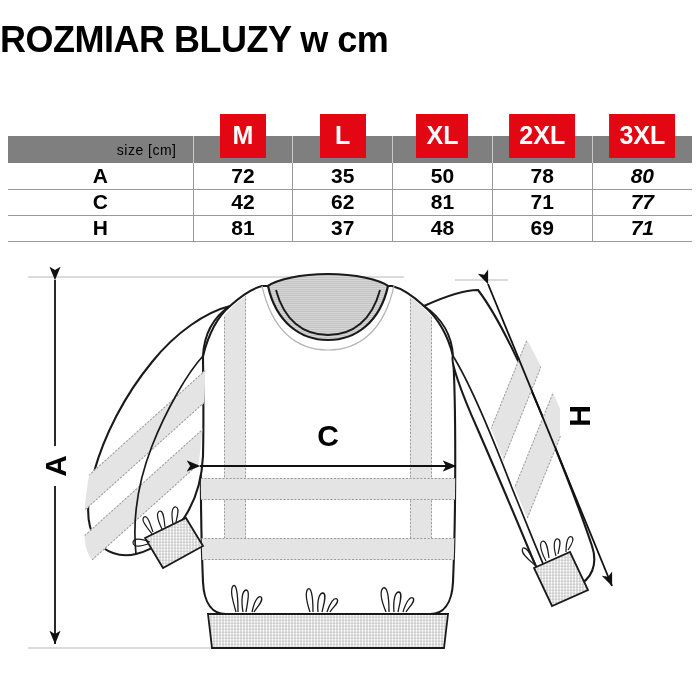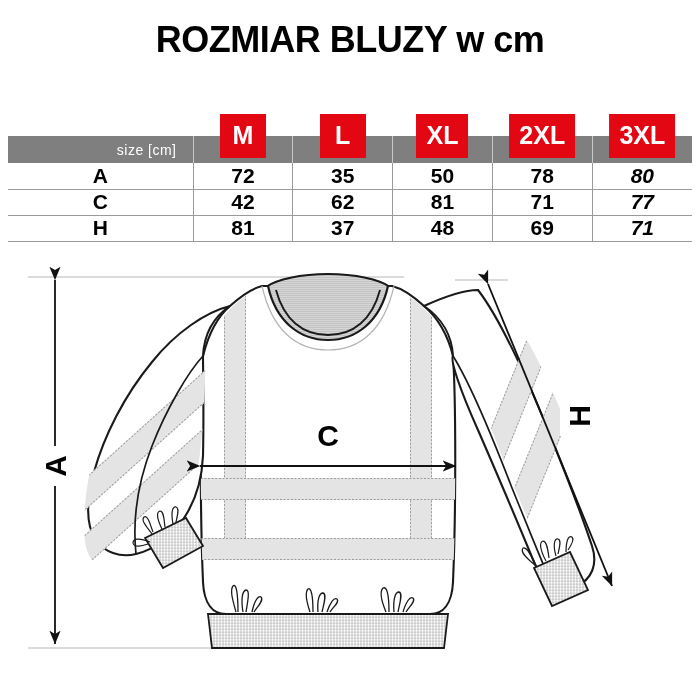"ROZMIAR BLUZY w cm" #title { text-align: center -> none }
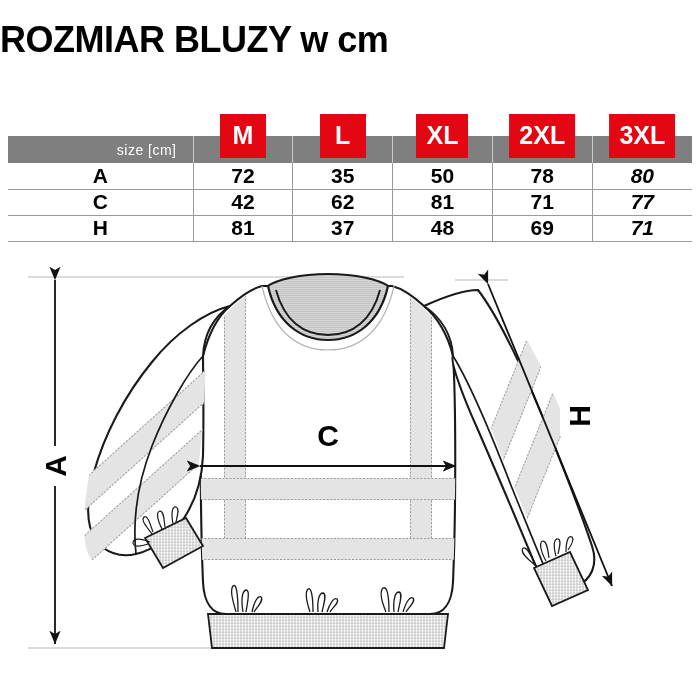"size [cm]" .size-label-cell { color: #ffffff -> #000000 }
